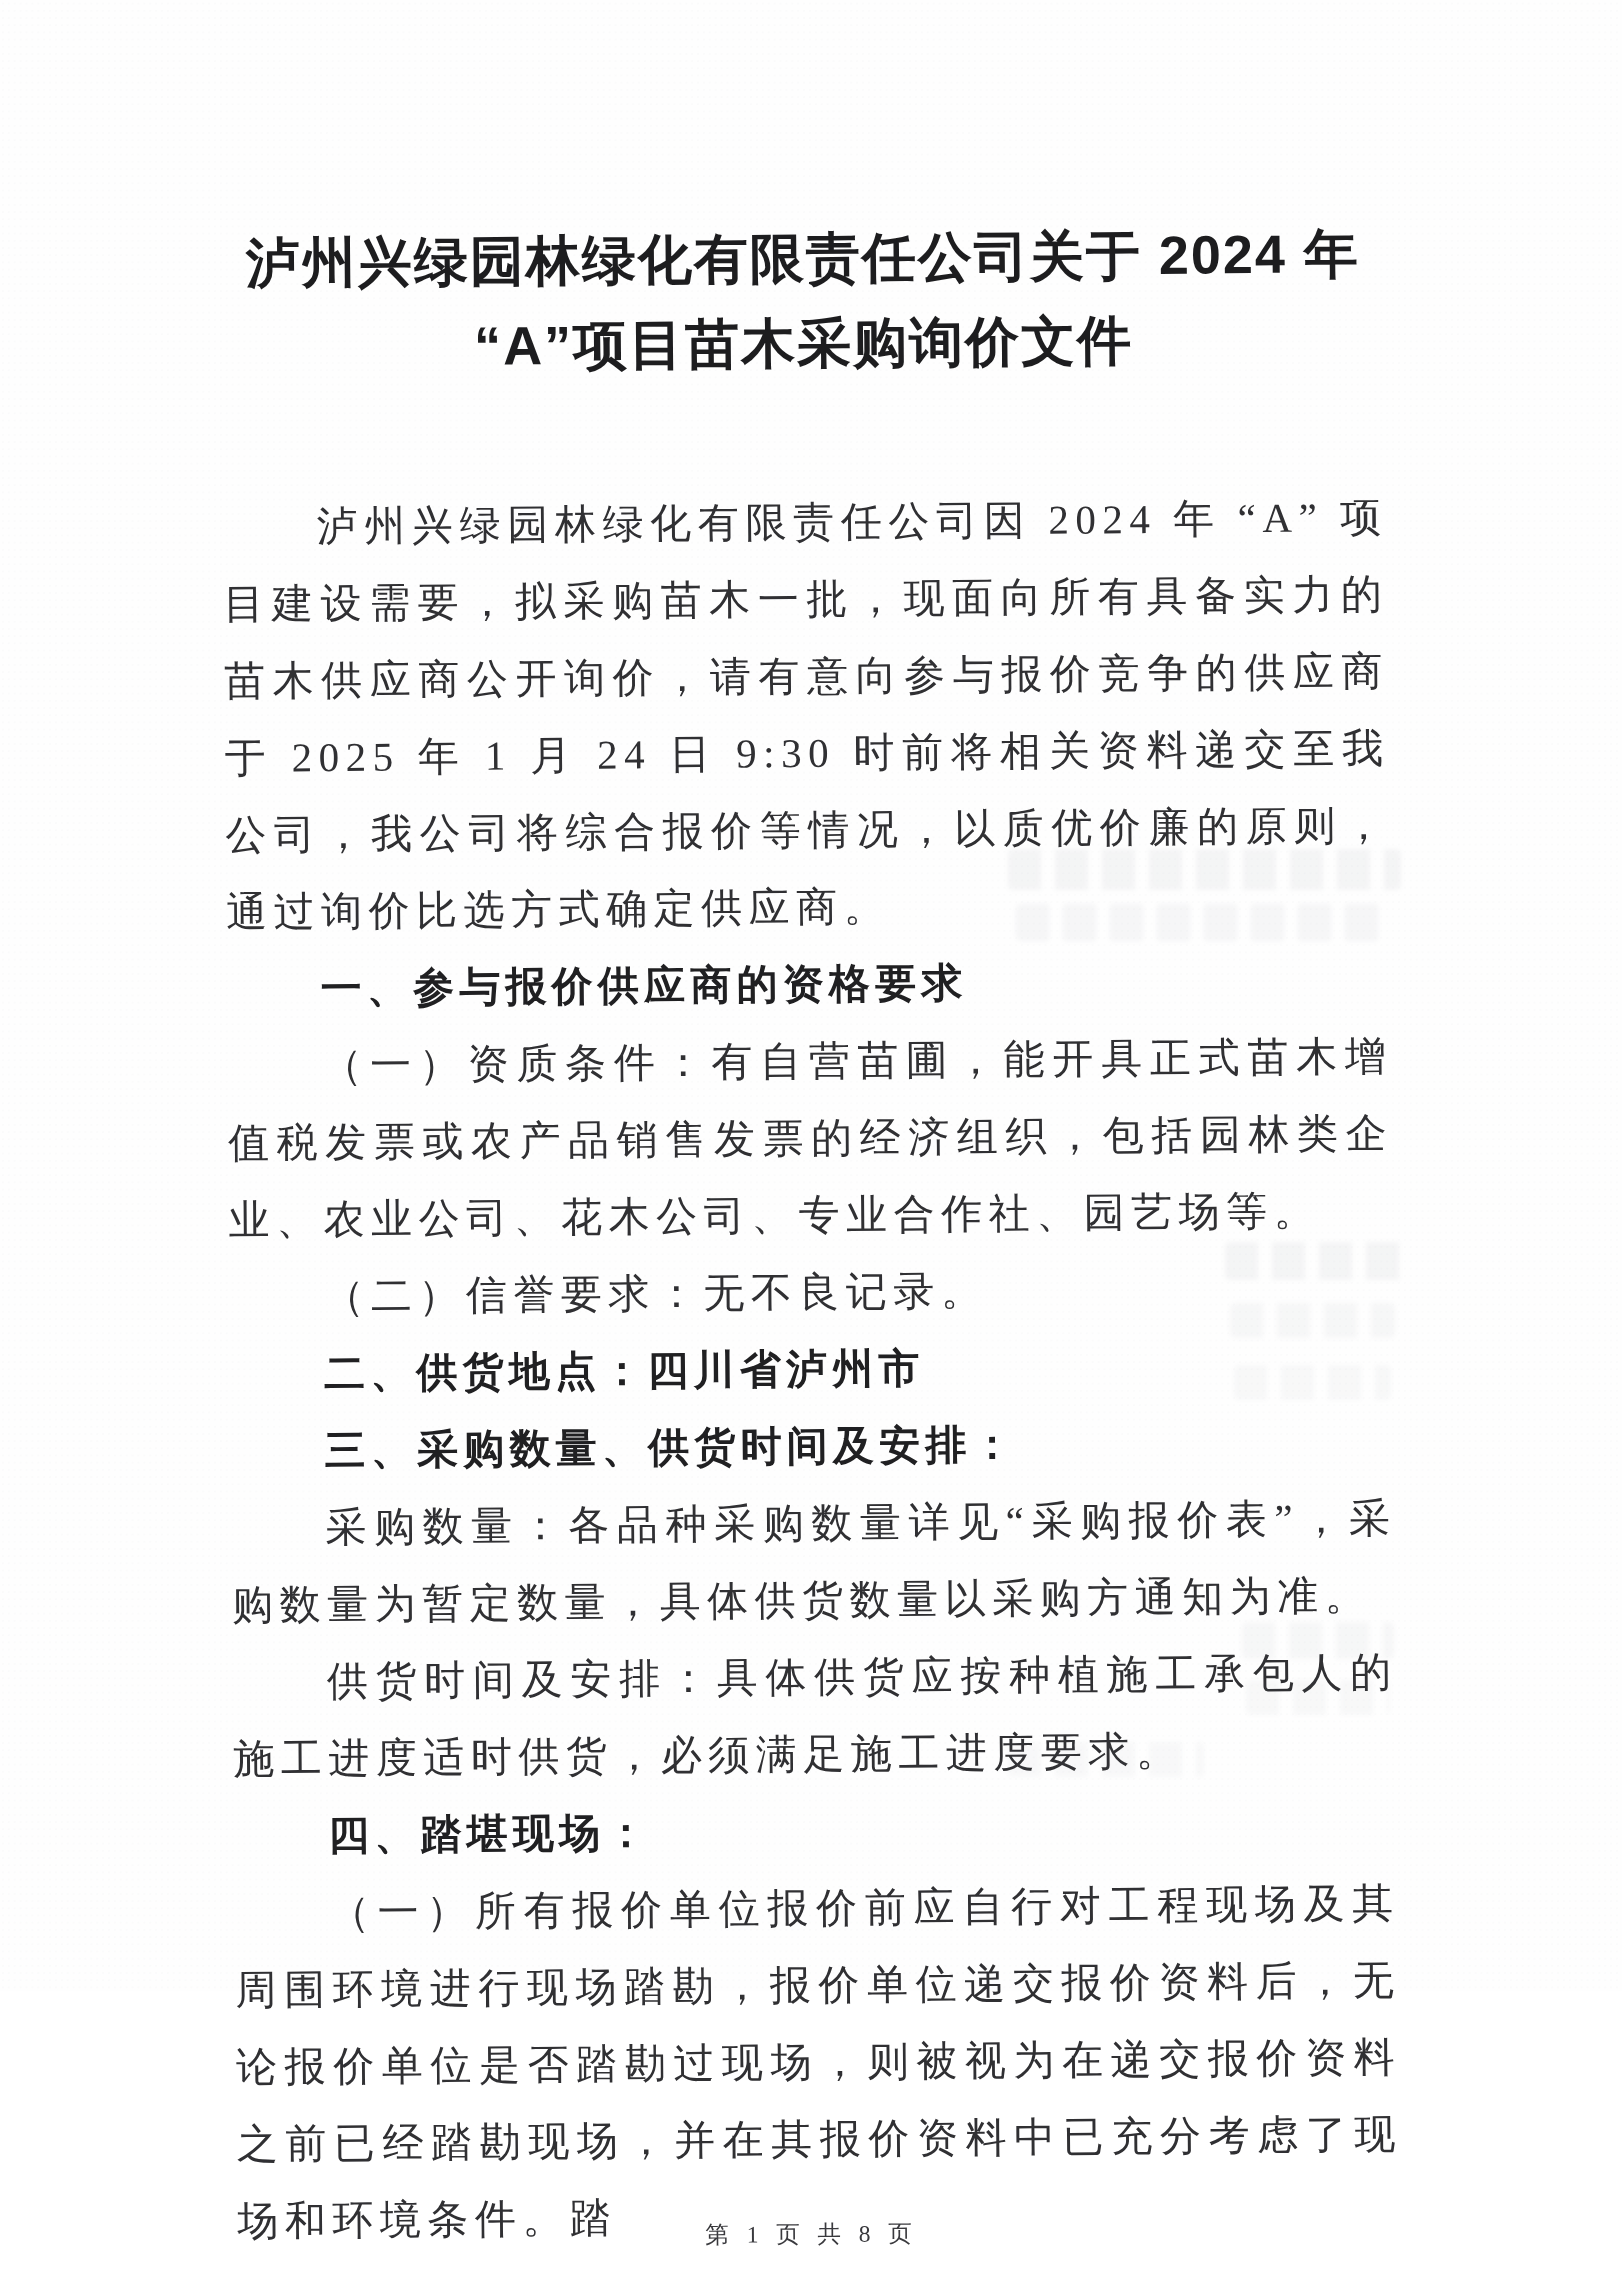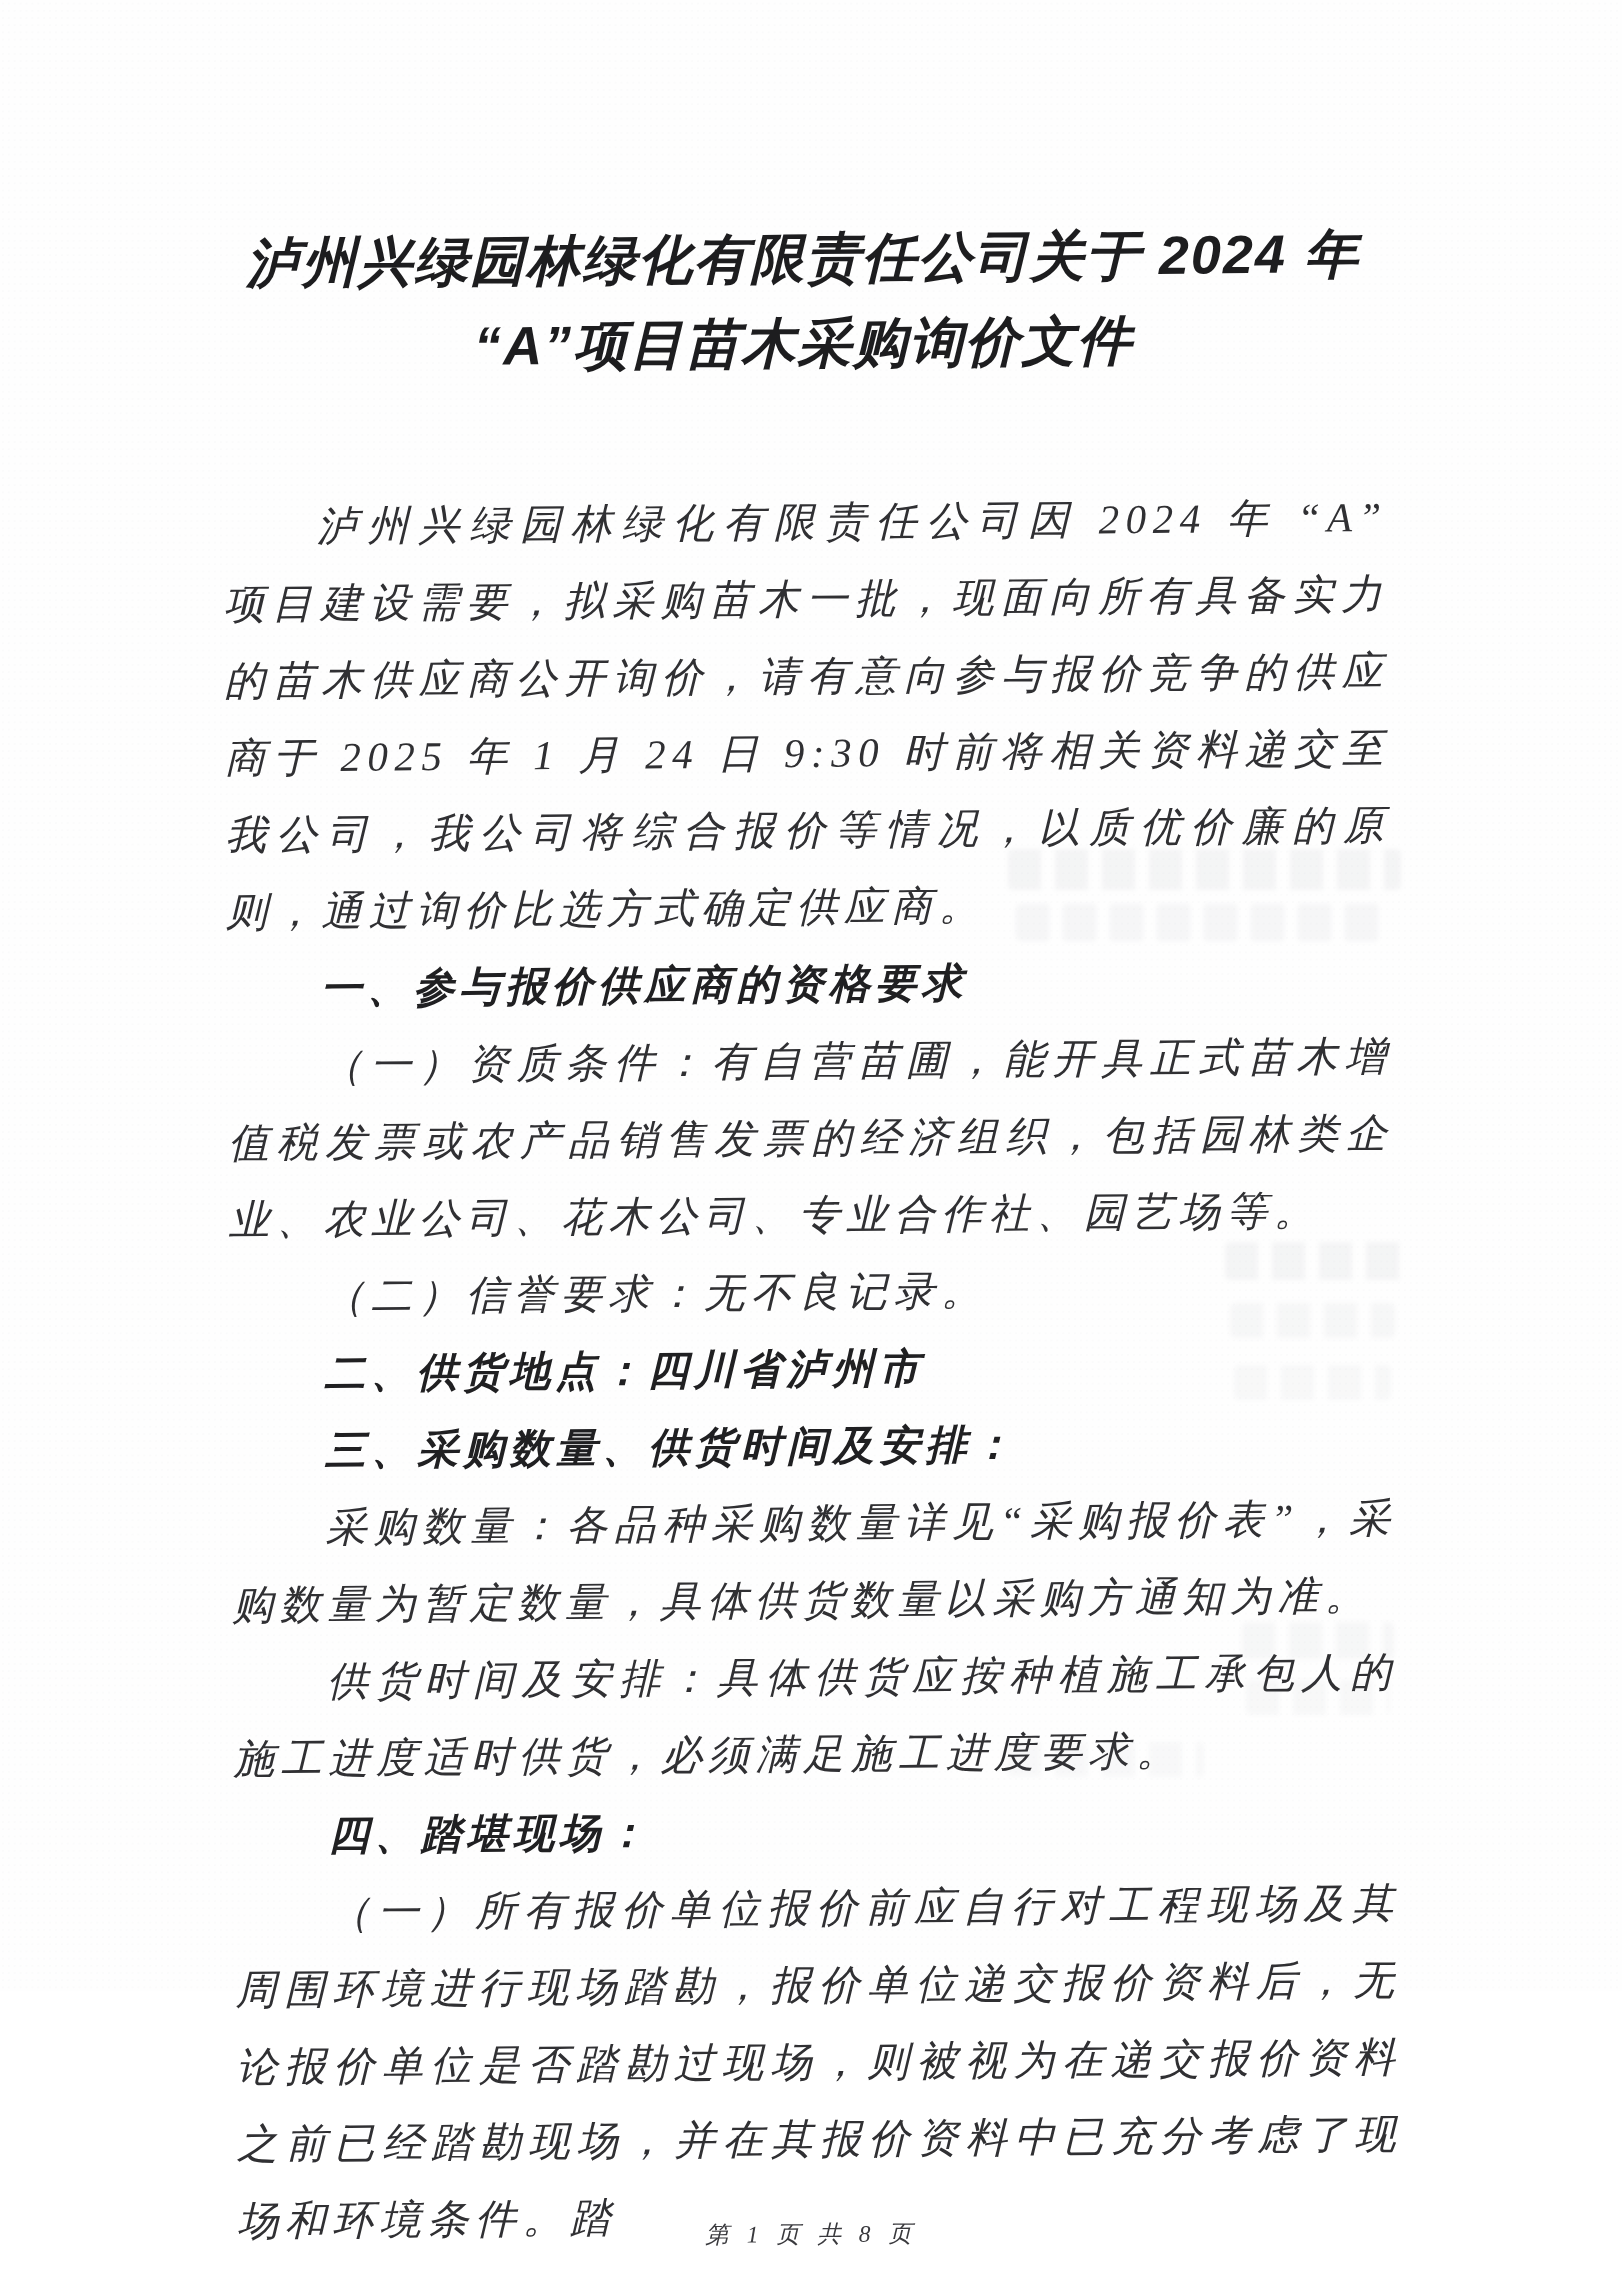"泸州兴绿园林绿化有限责任公司关于 2024 年" .page { font-style: italic -> none }
